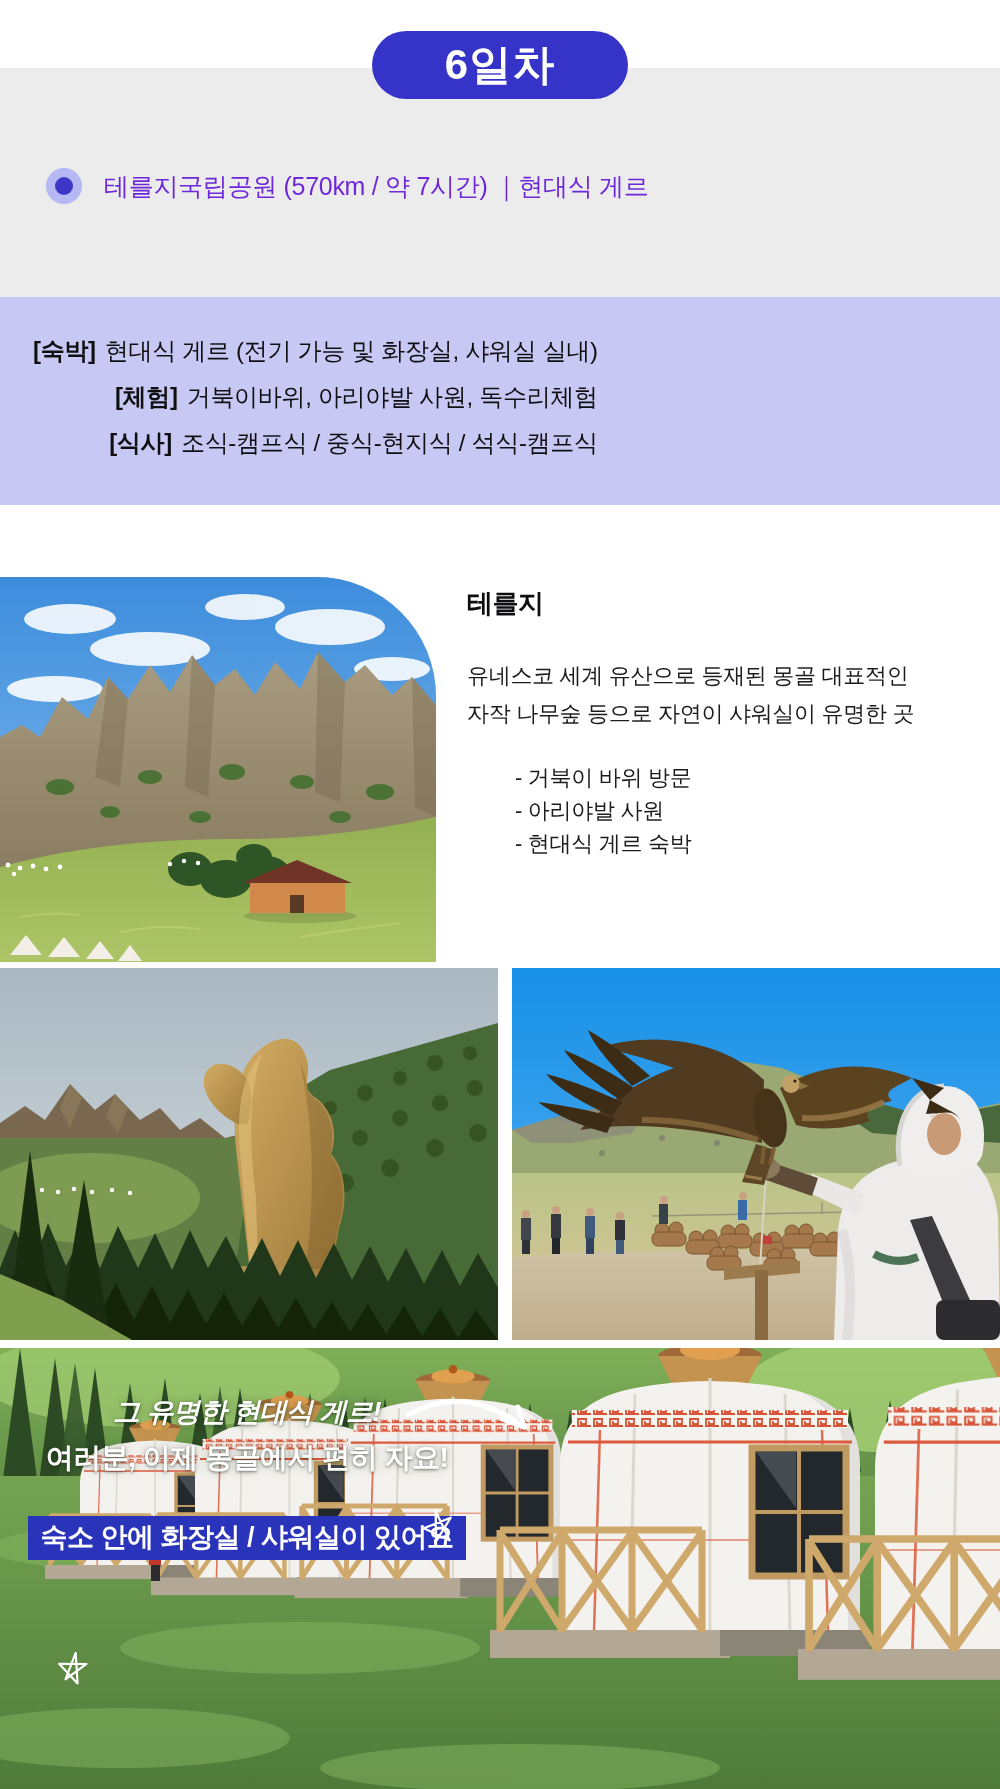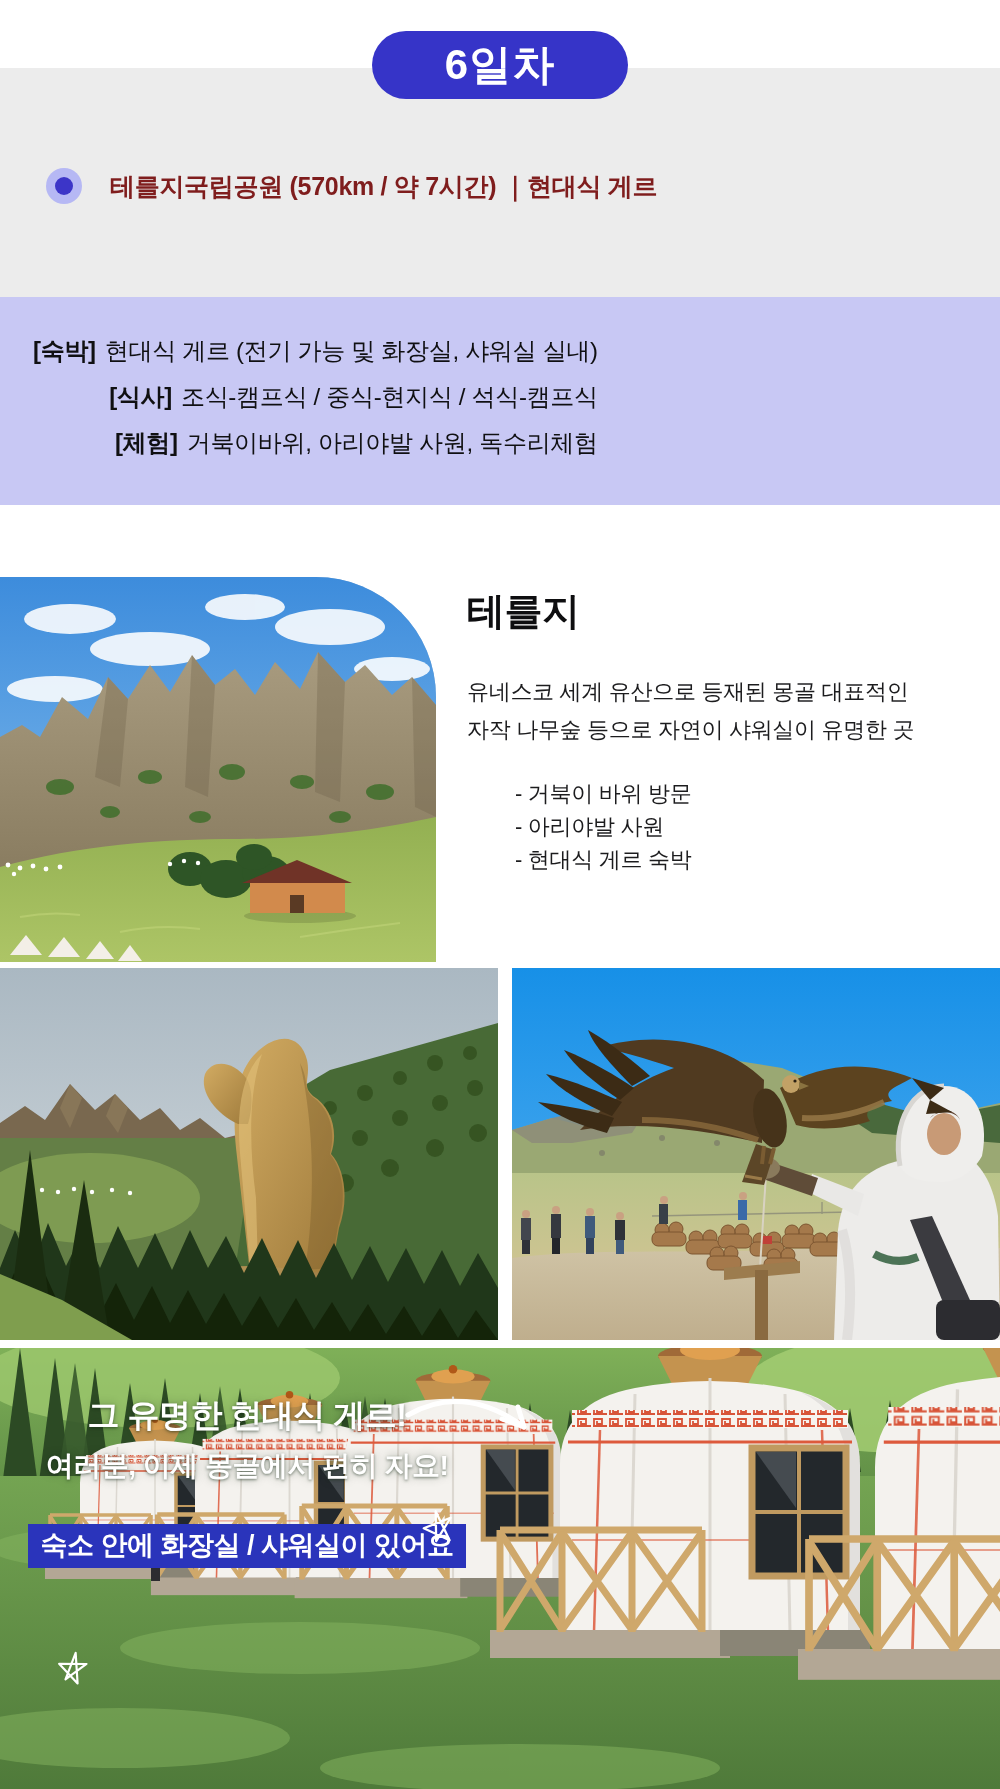"테를지국립공원 (570km / 약 7시간)" .route-text { color: #7f1d1d -> #6d28d9; font-weight: 700 -> 400; margin-left: 28px -> 22px }
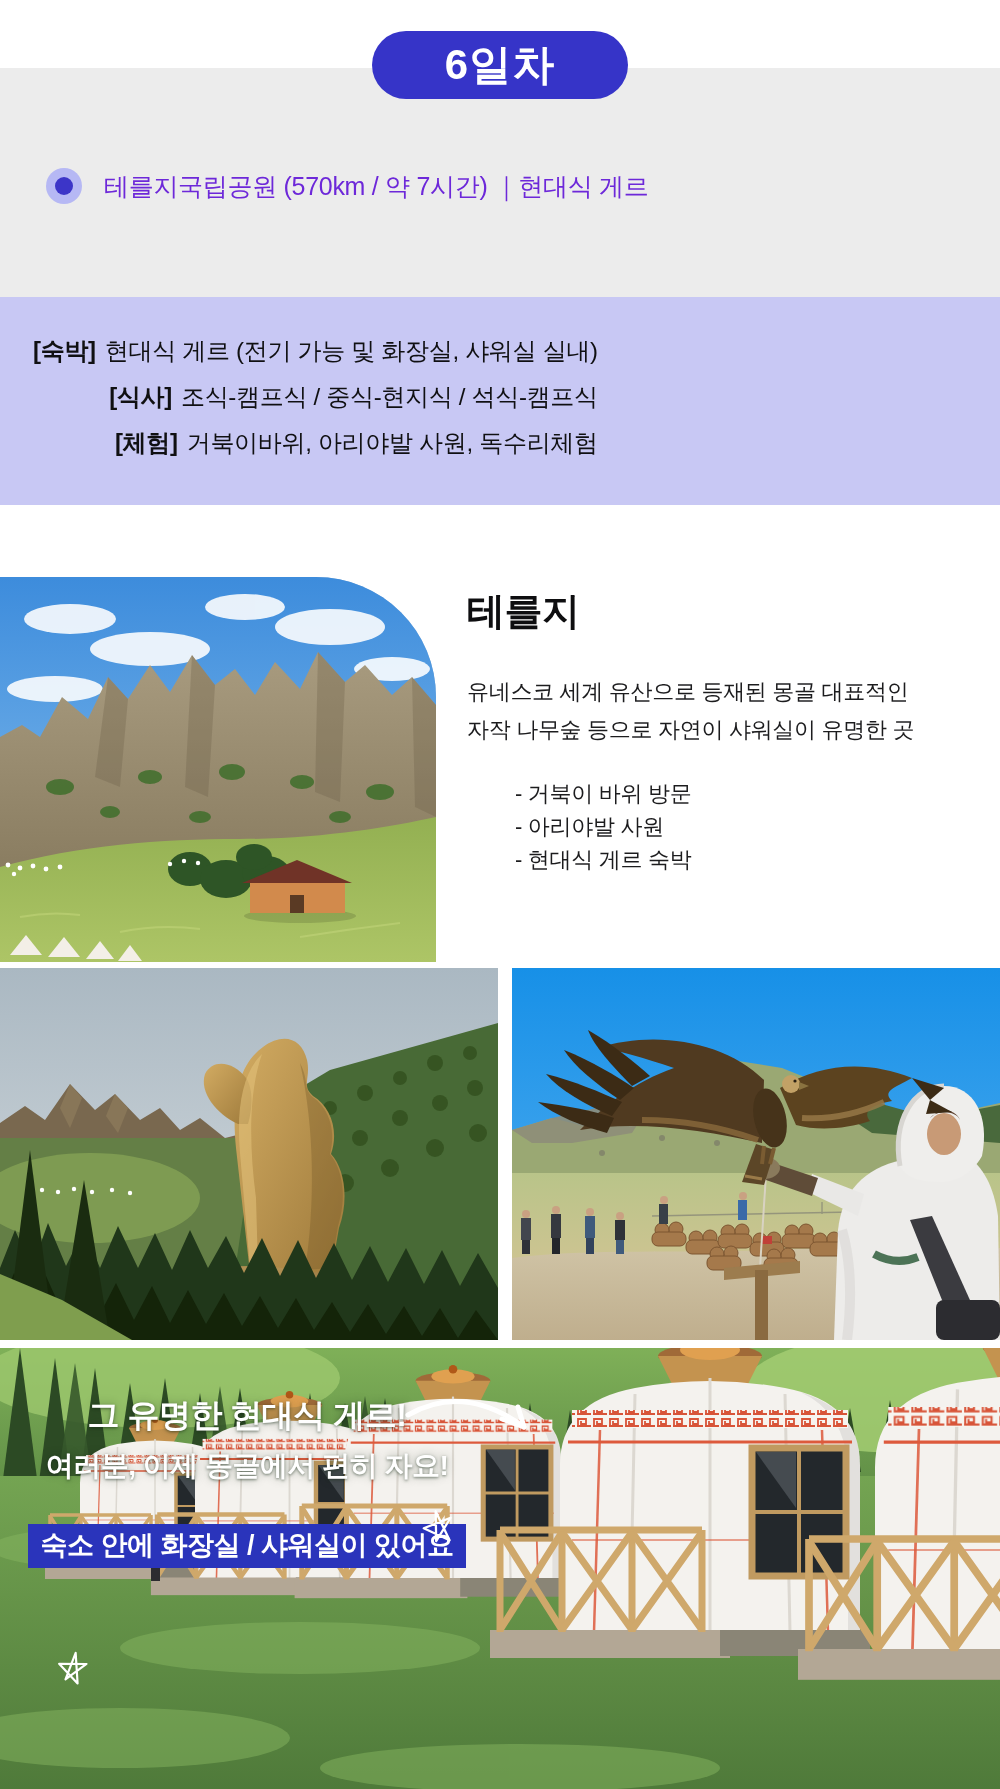"[식사] 조식-캠프식 / 중식-현지식 /" div.info-line { order: before "[체험] 거북이바위, 아리야발 사원, 독수리체험" -> after "[체험] 거북이바위, 아리야발 사원, 독수리체험" }
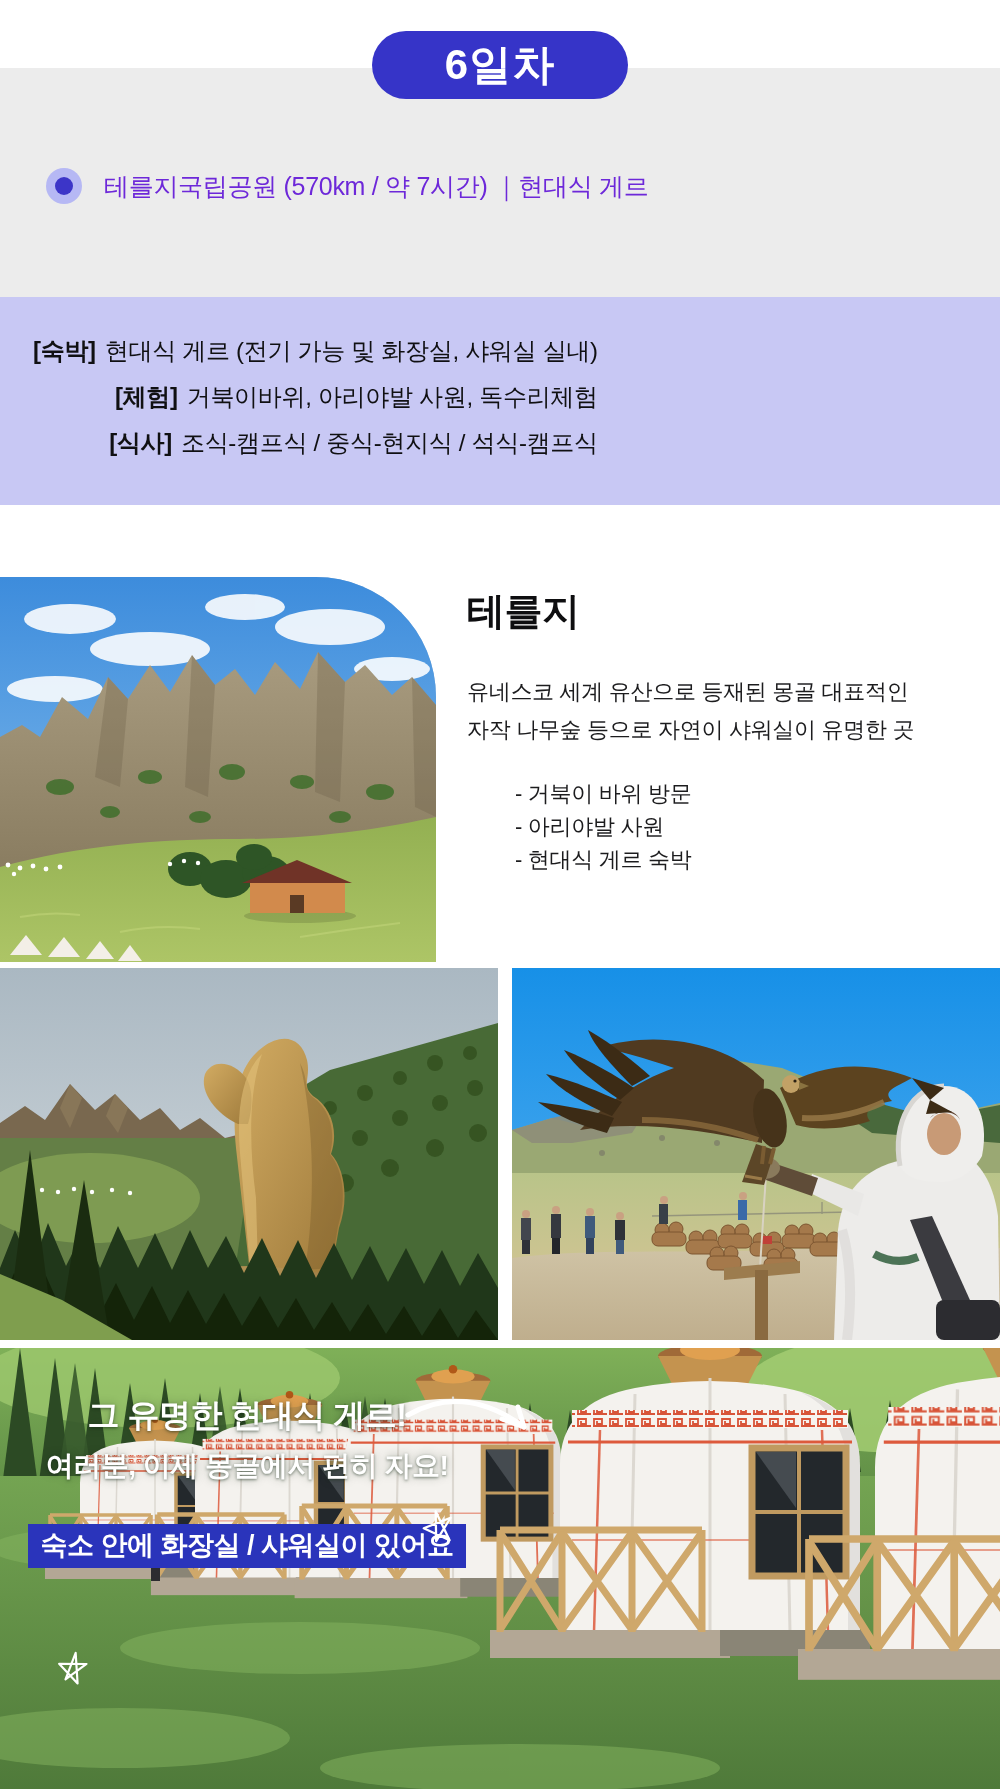"테를지" .dest-title { font-size: 38px -> 26px }
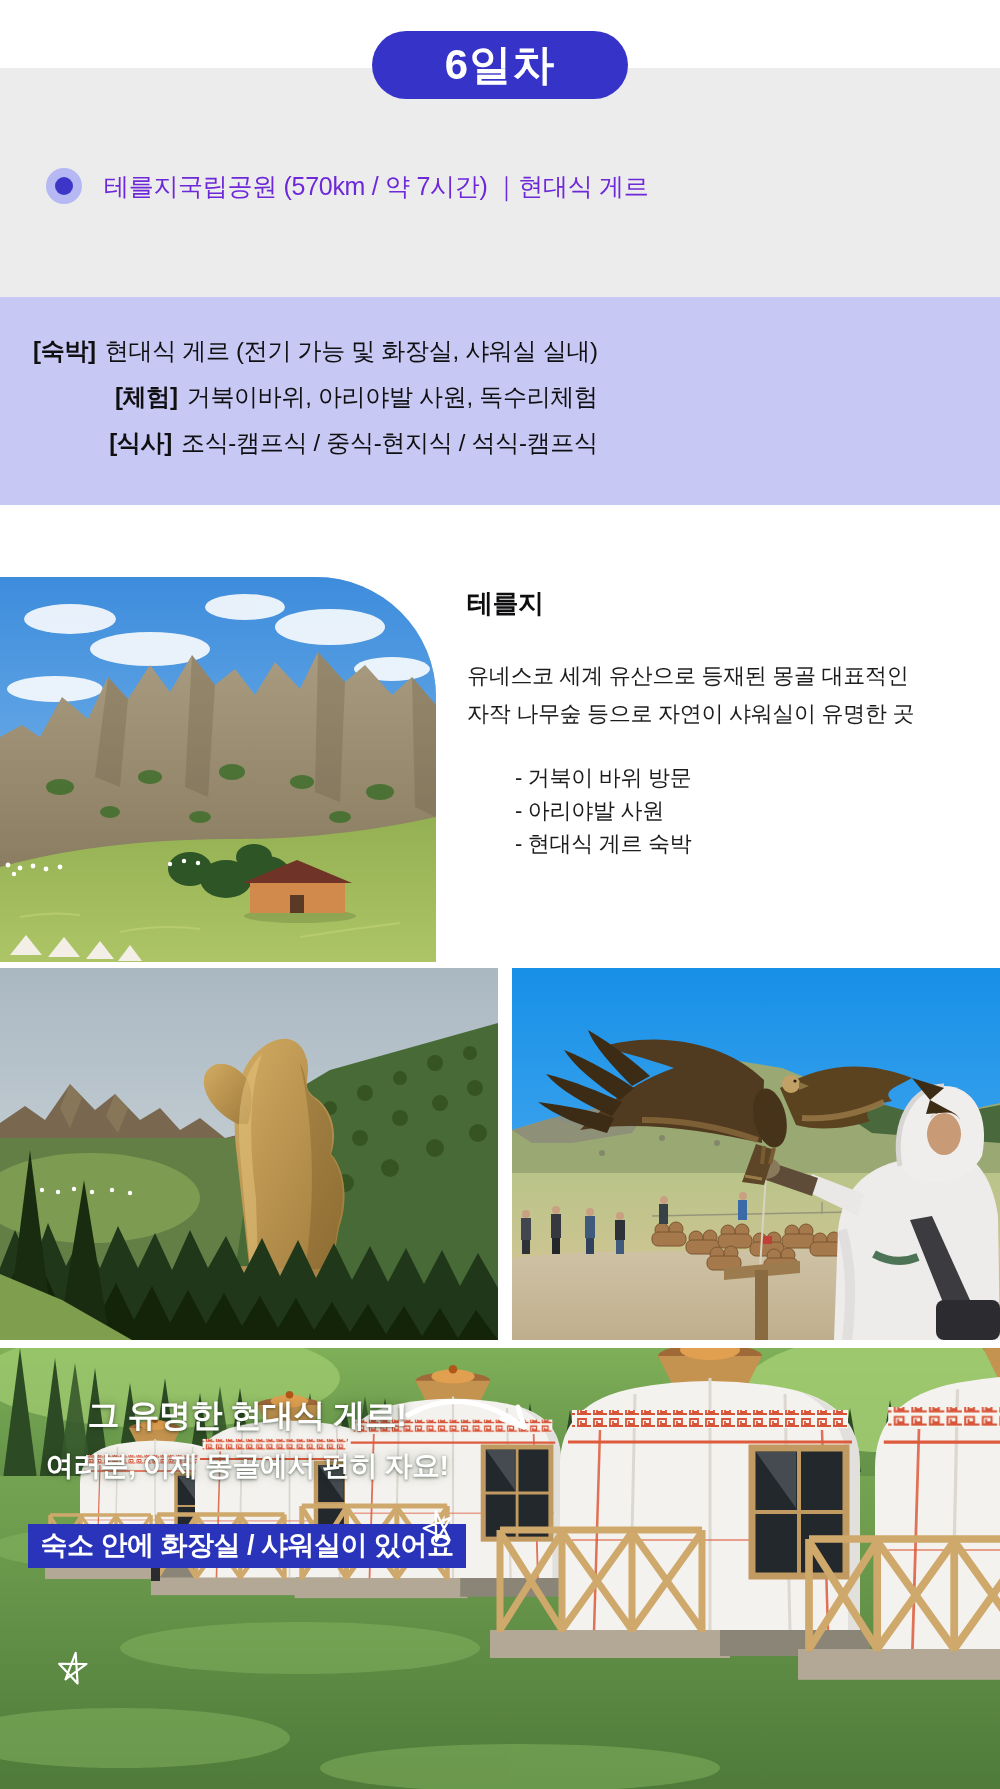"그 유명한 현대식 게르!" .hand-line-1 { font-size: 32px -> 27px; font-style: none -> italic }
